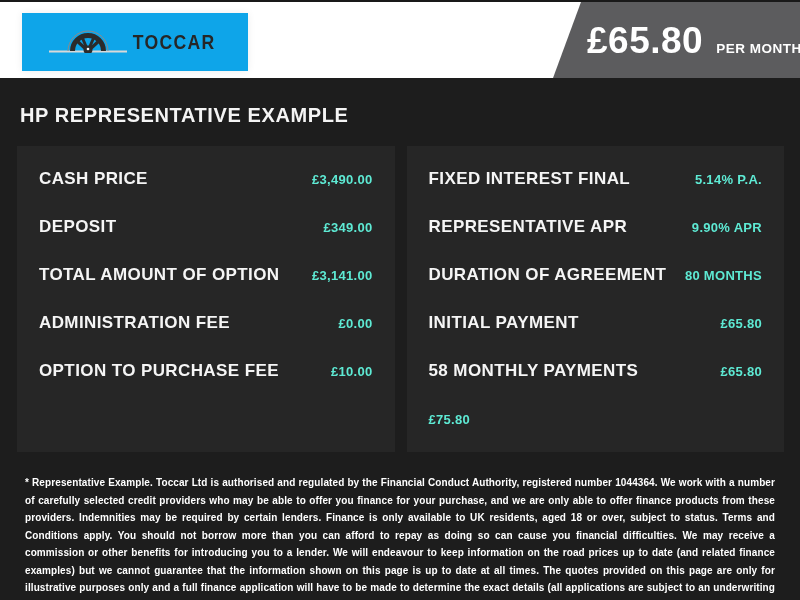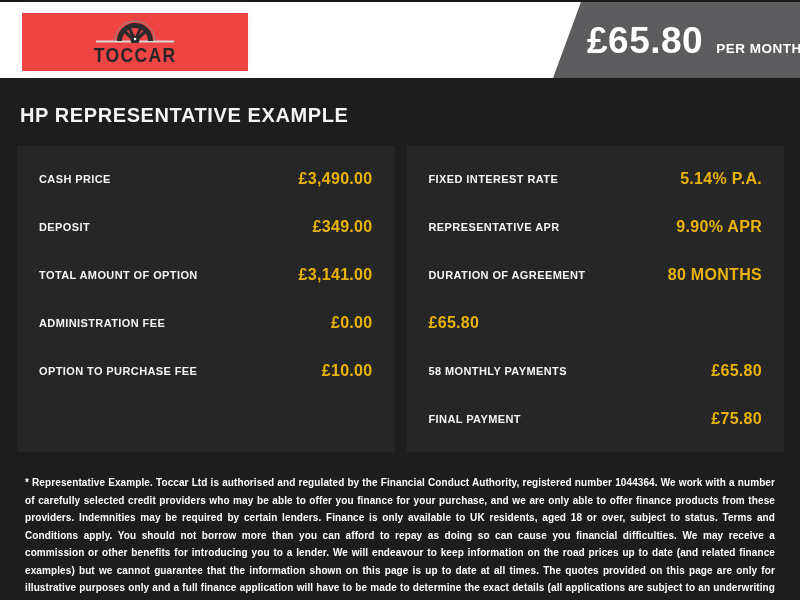"TOCCAR" .logo-box { background: #ef4444 -> #0ea5e9; flex-direction: column -> row }
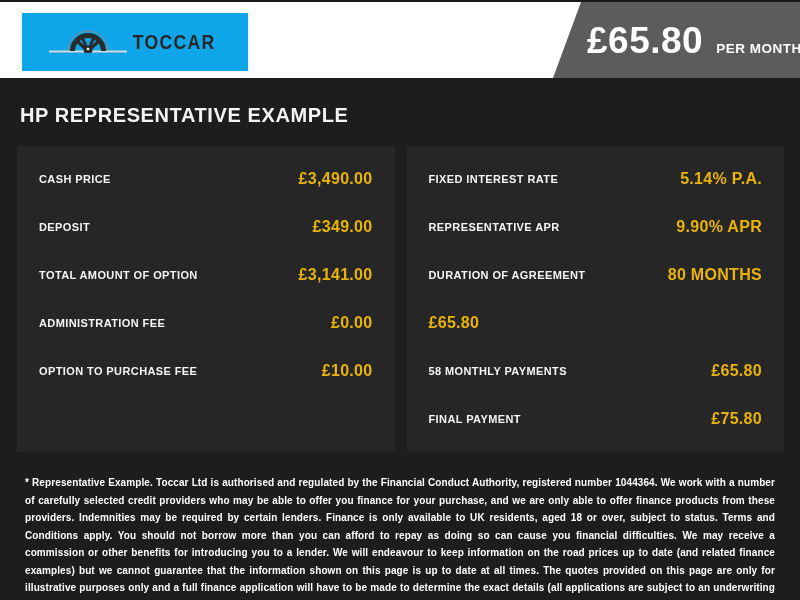"CASH PRICE" .lbl { font-size: 11px -> 17px }
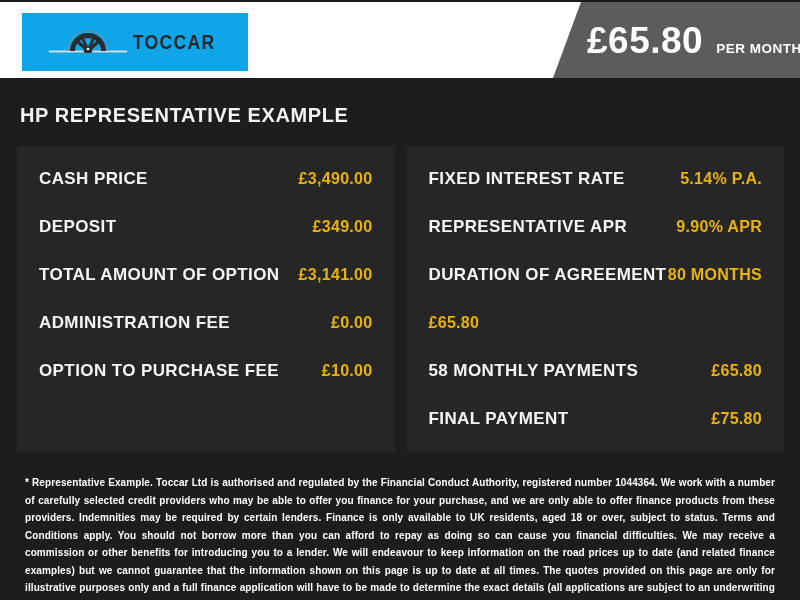"£3,490.00" .val { color: #eab308 -> #5eead4; font-size: 16px -> 13px }
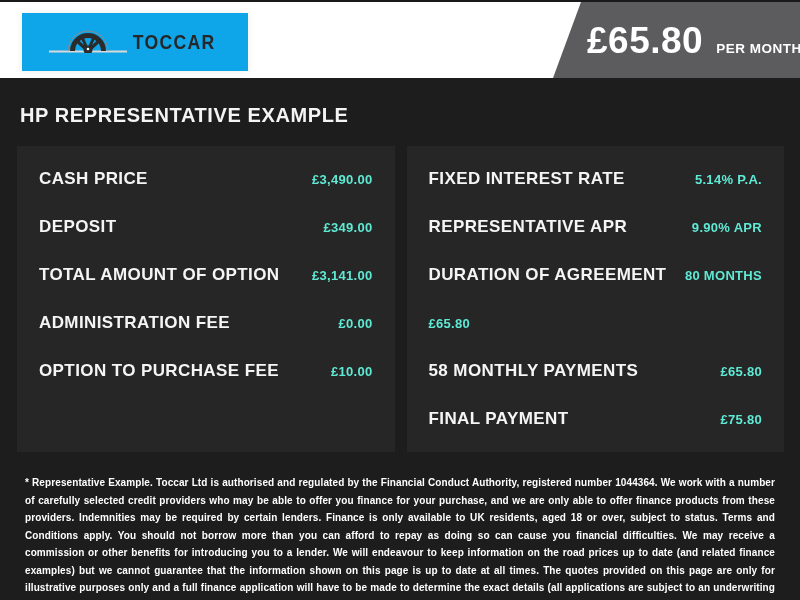"FIXED INTEREST RATE" span.lbl { text: RATE -> FINAL }
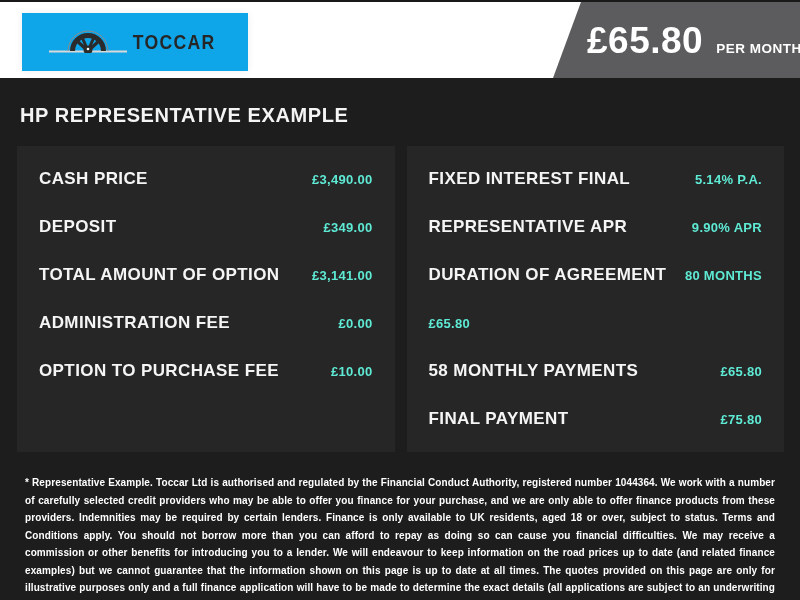"INITIAL PAYMENT" span.lbl { html: none -> <span>INITIAL PAYMENT</span> }
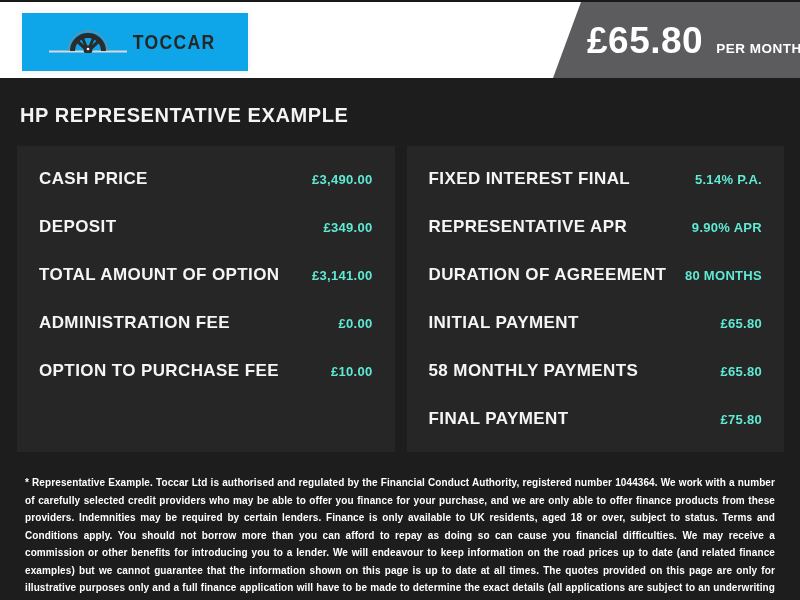"FINAL PAYMENT" span.lbl { html: <span>FINAL PAYMENT</span> -> none }
